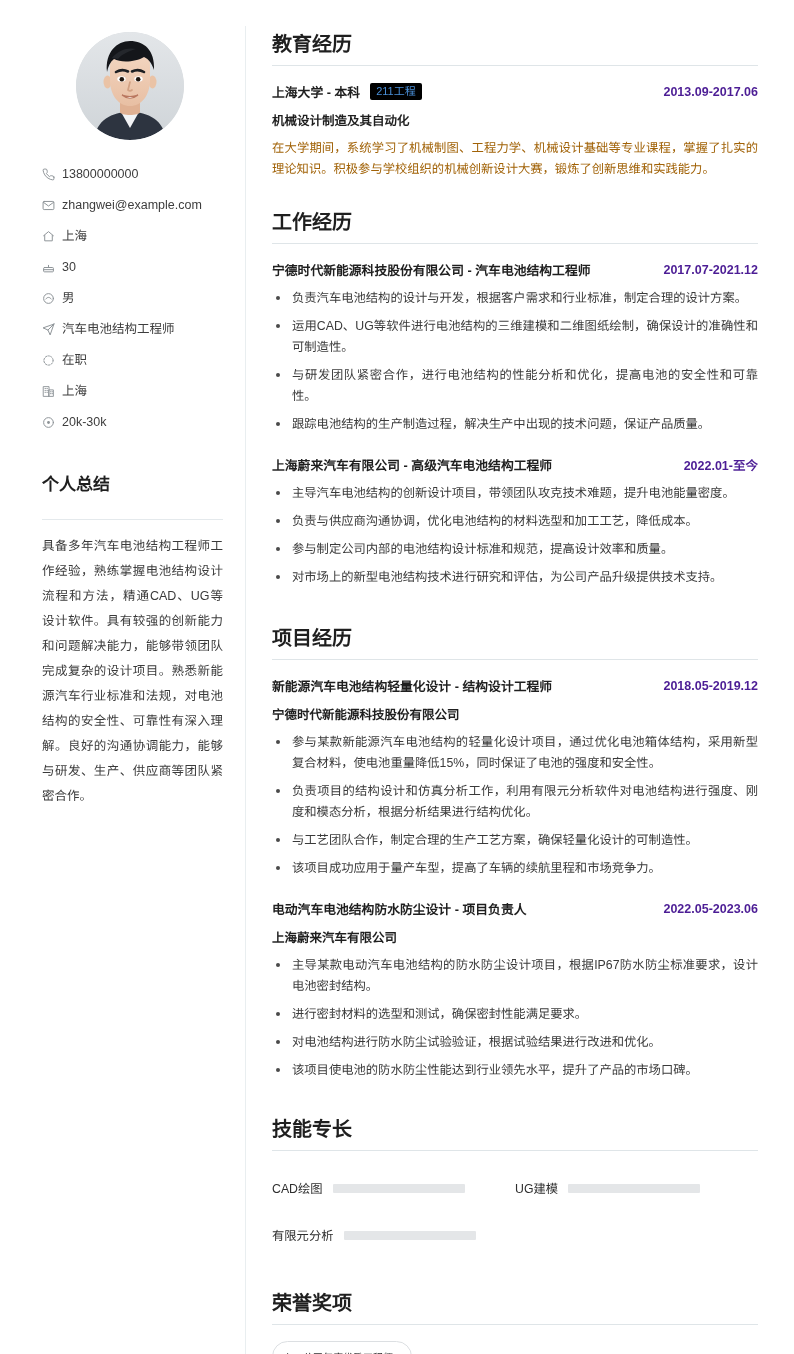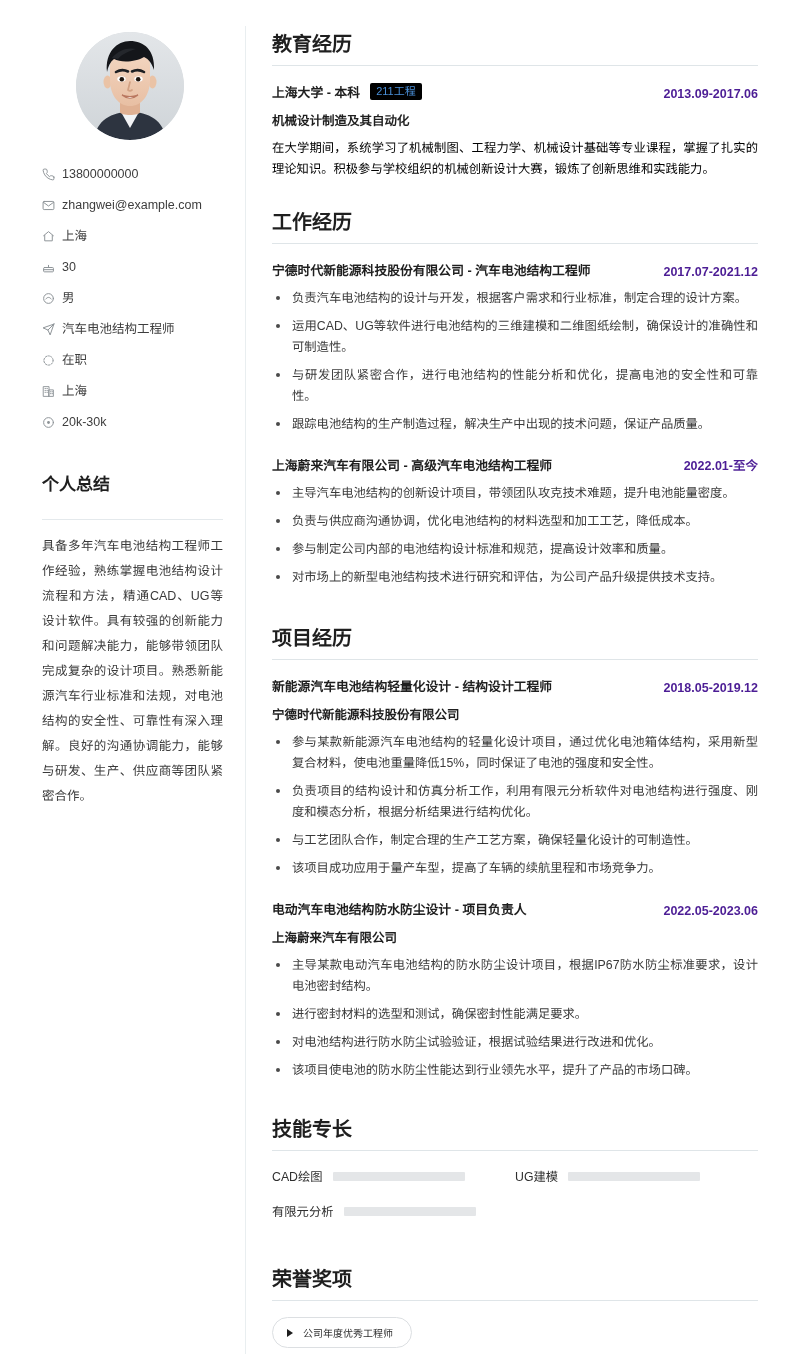"上海大学 - 本科" .entry-head { align-items: flex-end -> center }
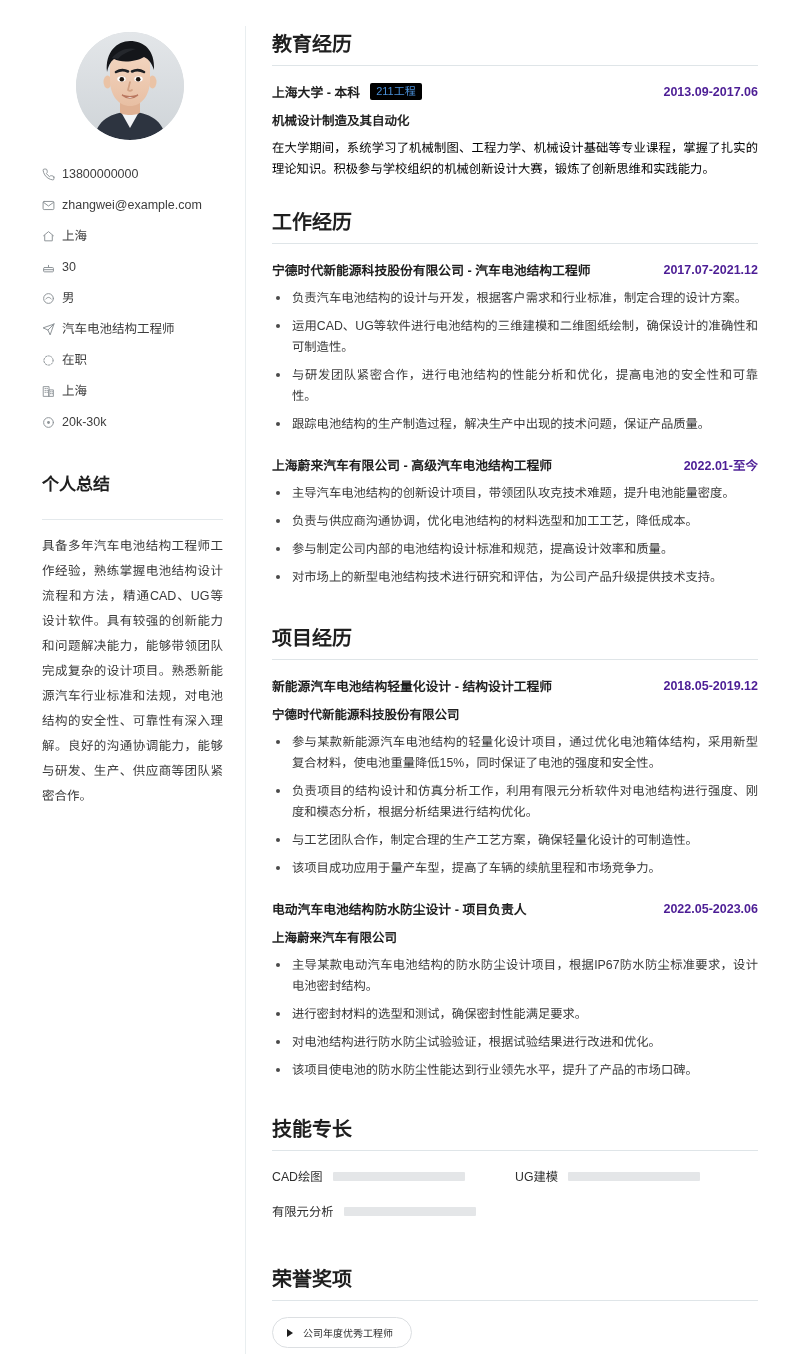"在大学期间，系统学习了机械制图、工程力学、机械设计基础等专业课程，掌握了扎实的理" .entry-desc { color: #000000 -> #a16207 }
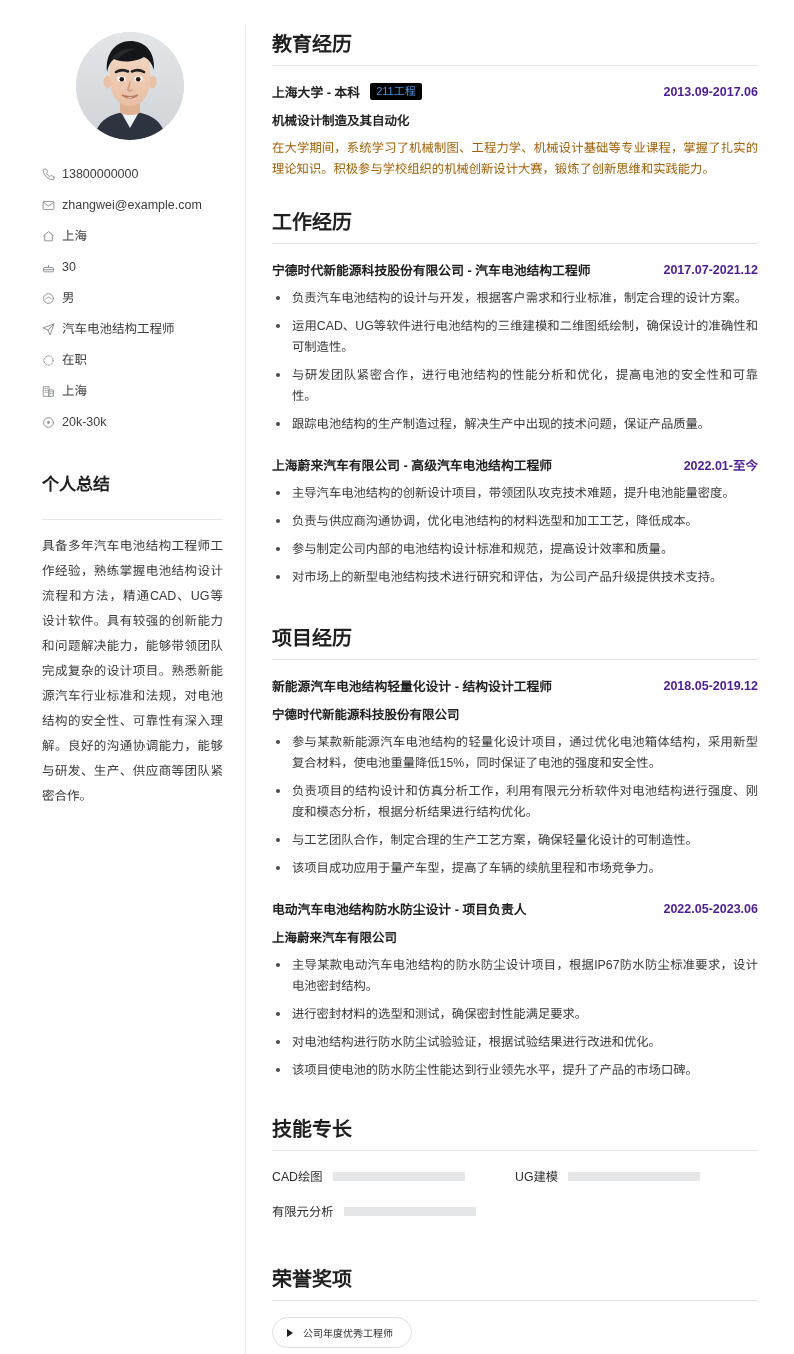"CAD绘图" .skill { margin-top: none -> 12px }
